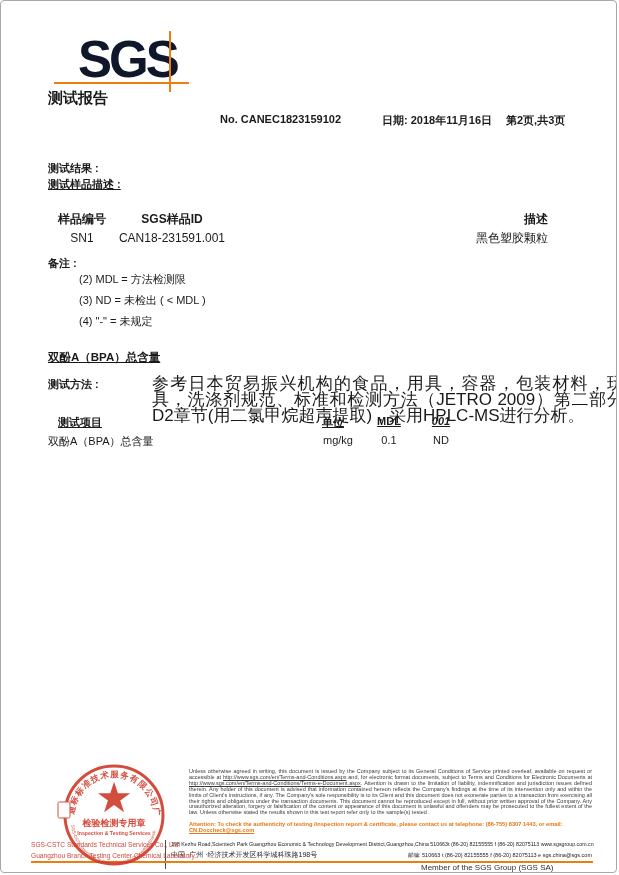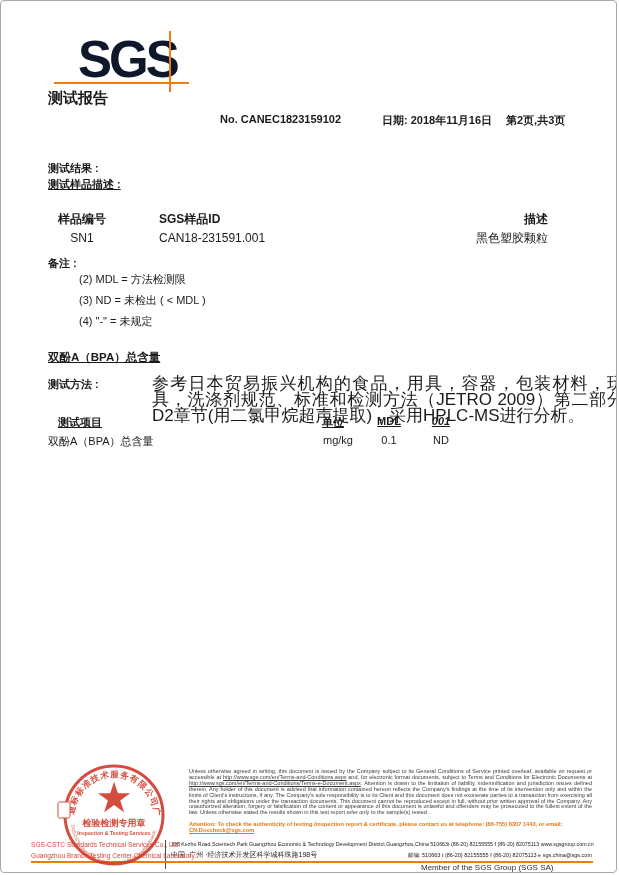"SGS样品ID" .sc2 { margin-left: 43px -> none; text-align: left -> center }
